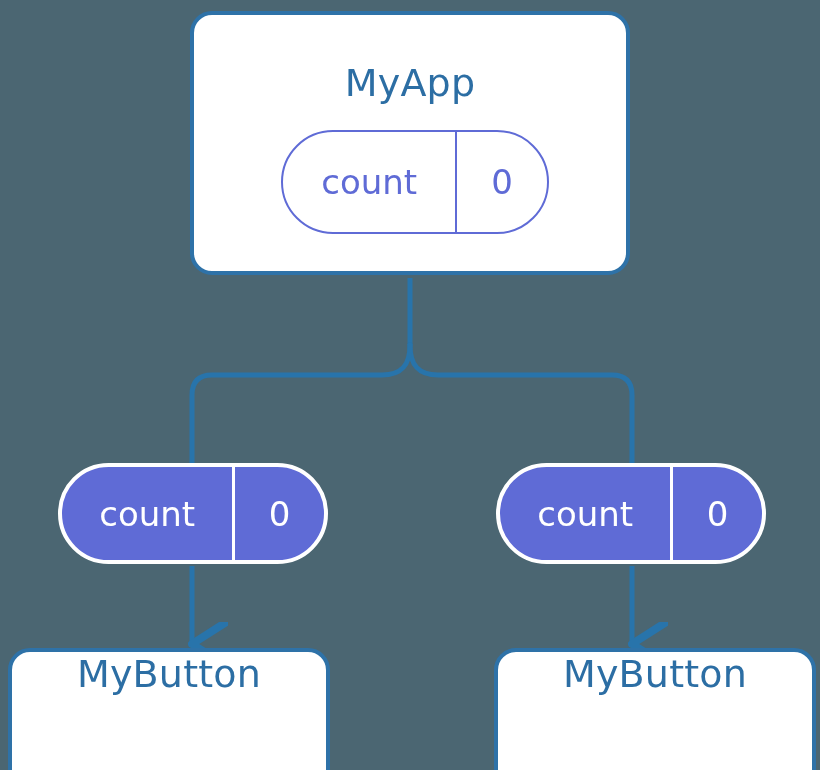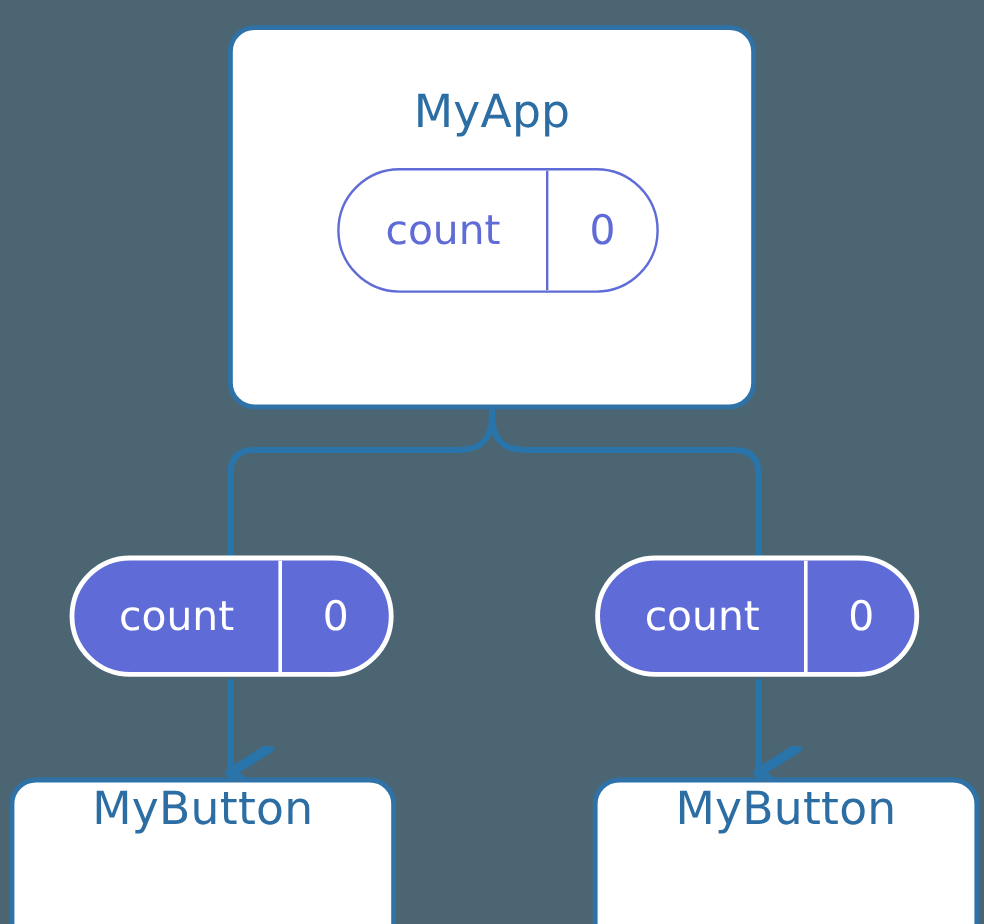"MyApp" #root-box { height: 320px -> 264px; top: 21px -> 11px }
